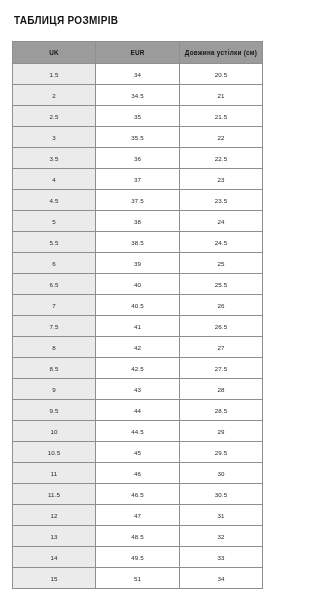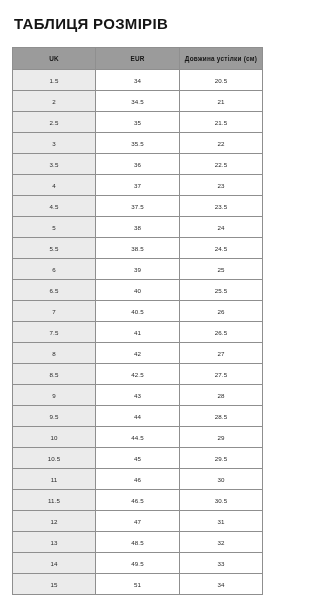"ТАБЛИЦЯ РОЗМІРІВ" .page-title { font-size: 15px -> 10px }
